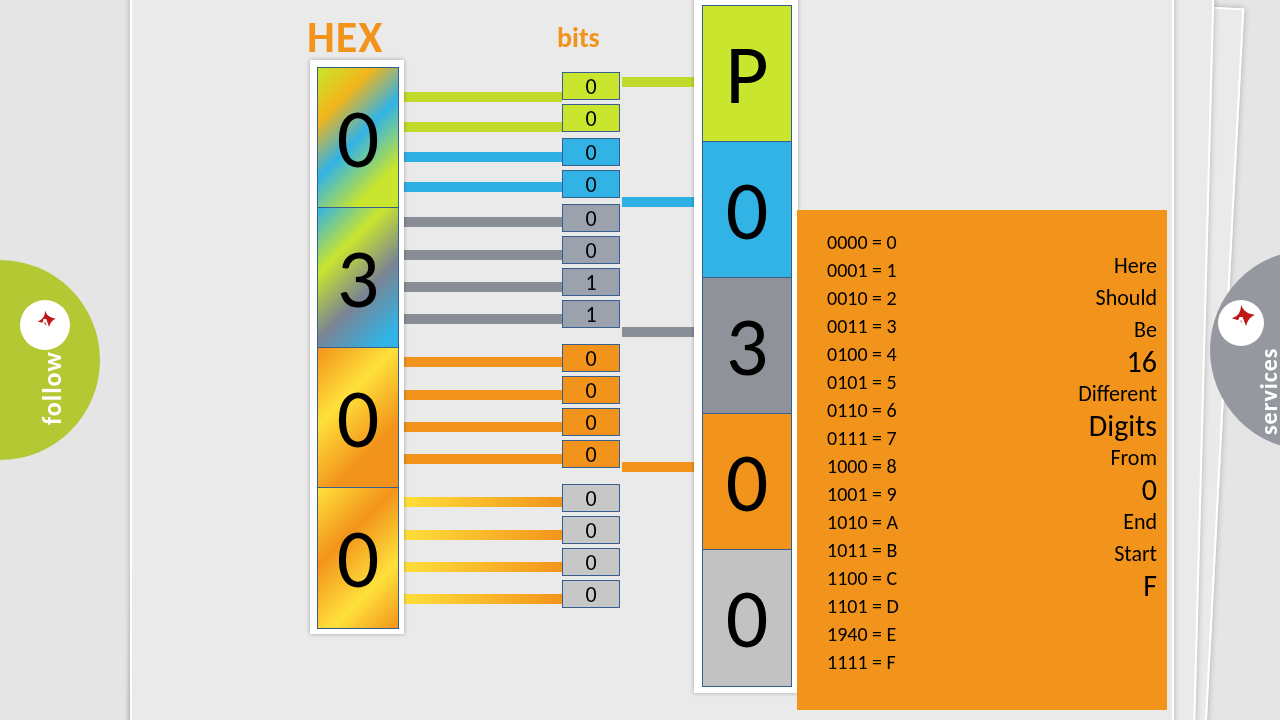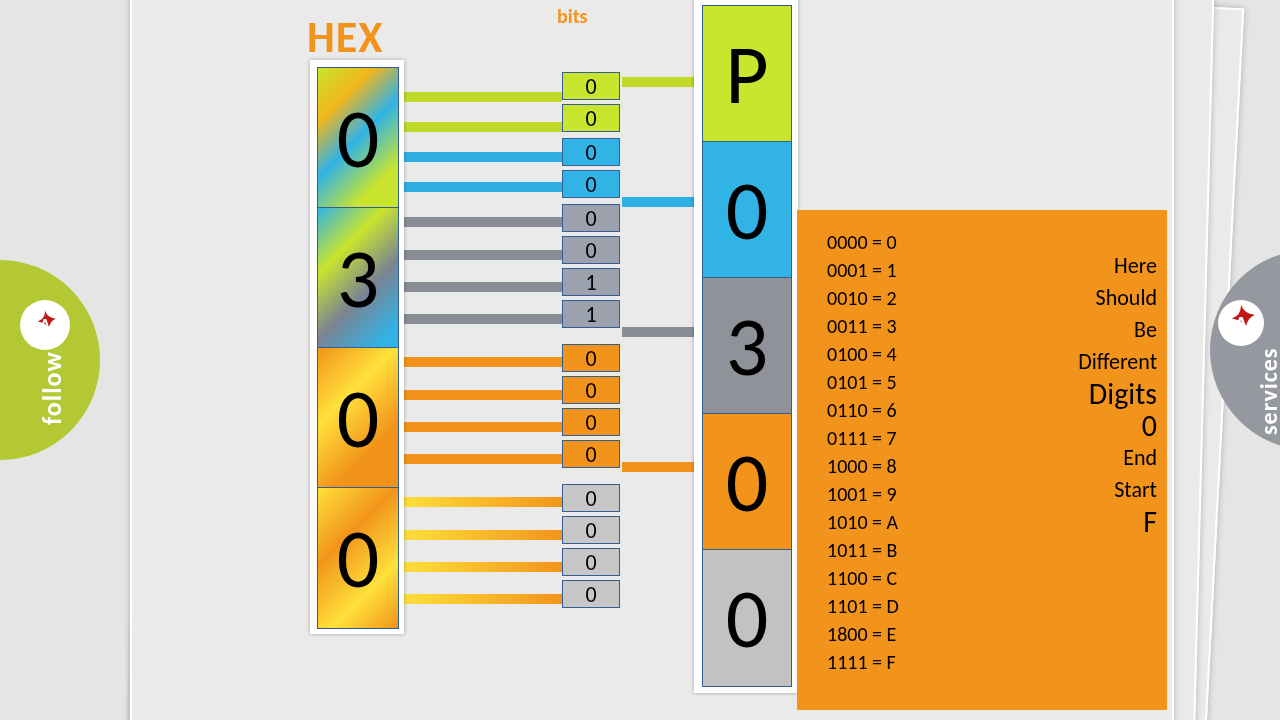"bits" .title-bits { font-size: 20px -> 28px; top: 12px -> 28px }
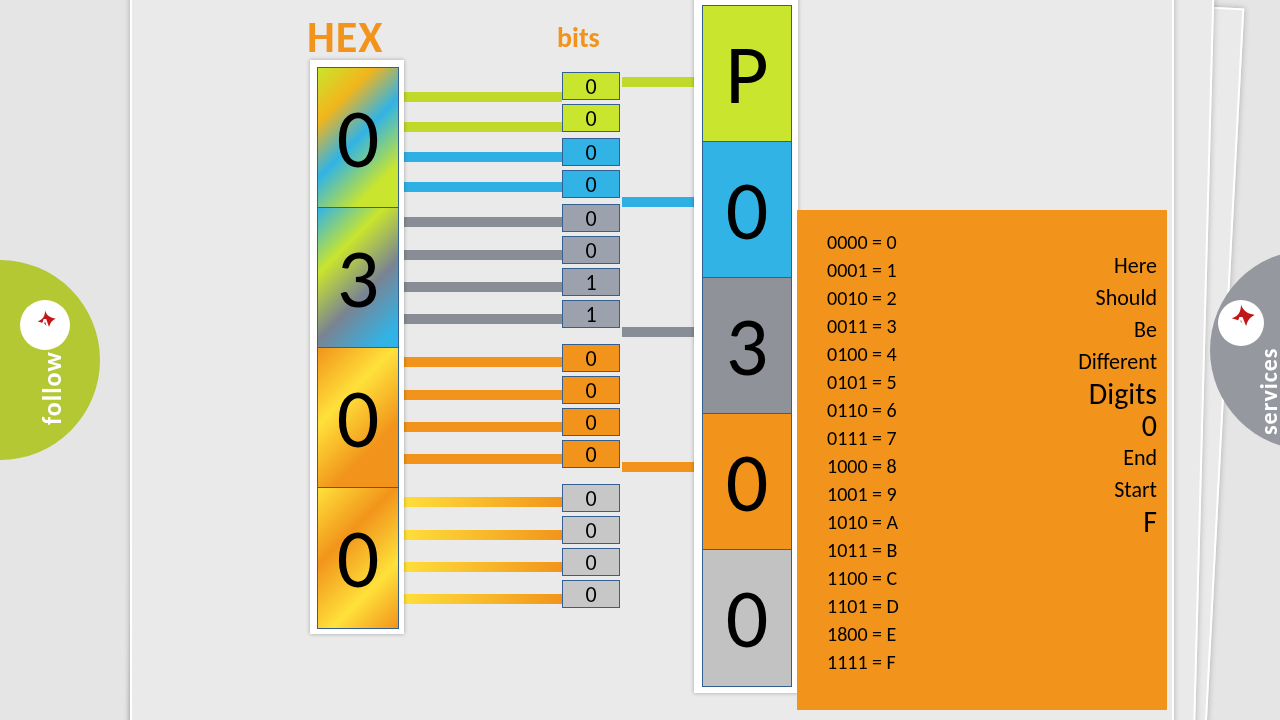"16" div.big { html: none -> <div>16</div> }
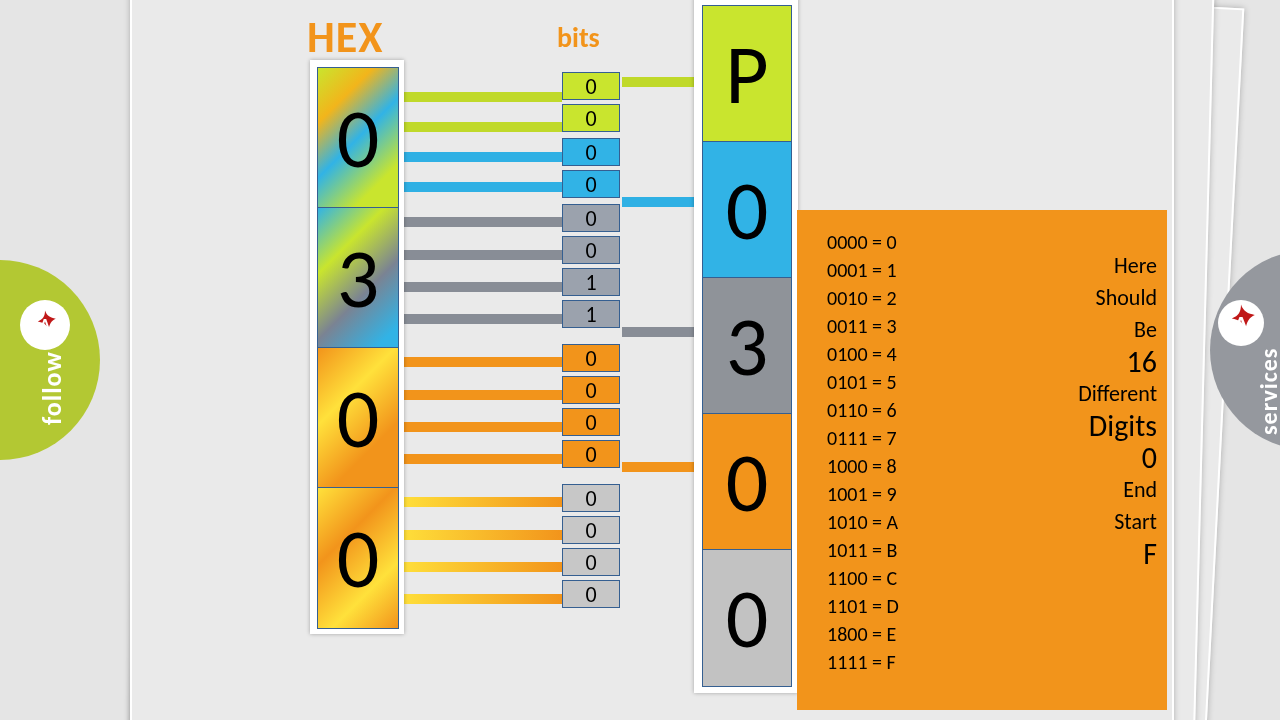"From" div { html: none -> <div>From</div> }
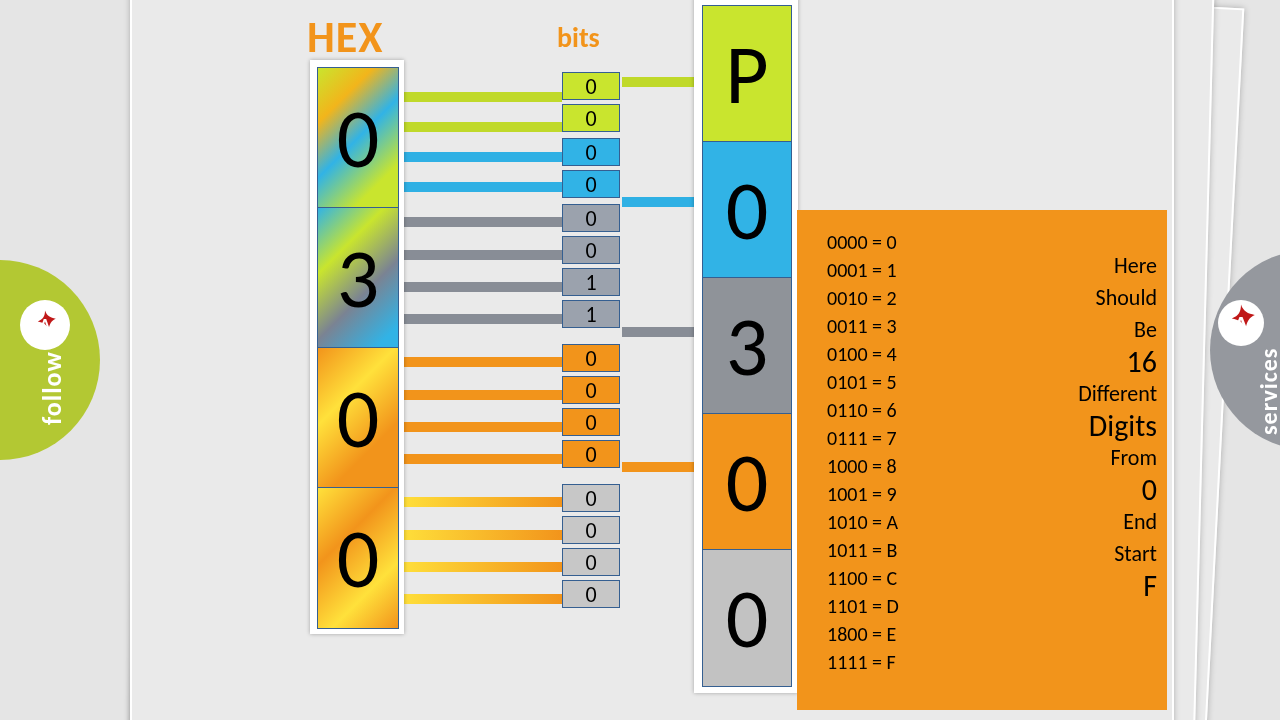"1800 = E" div { text: 1800 -> 1940 }
